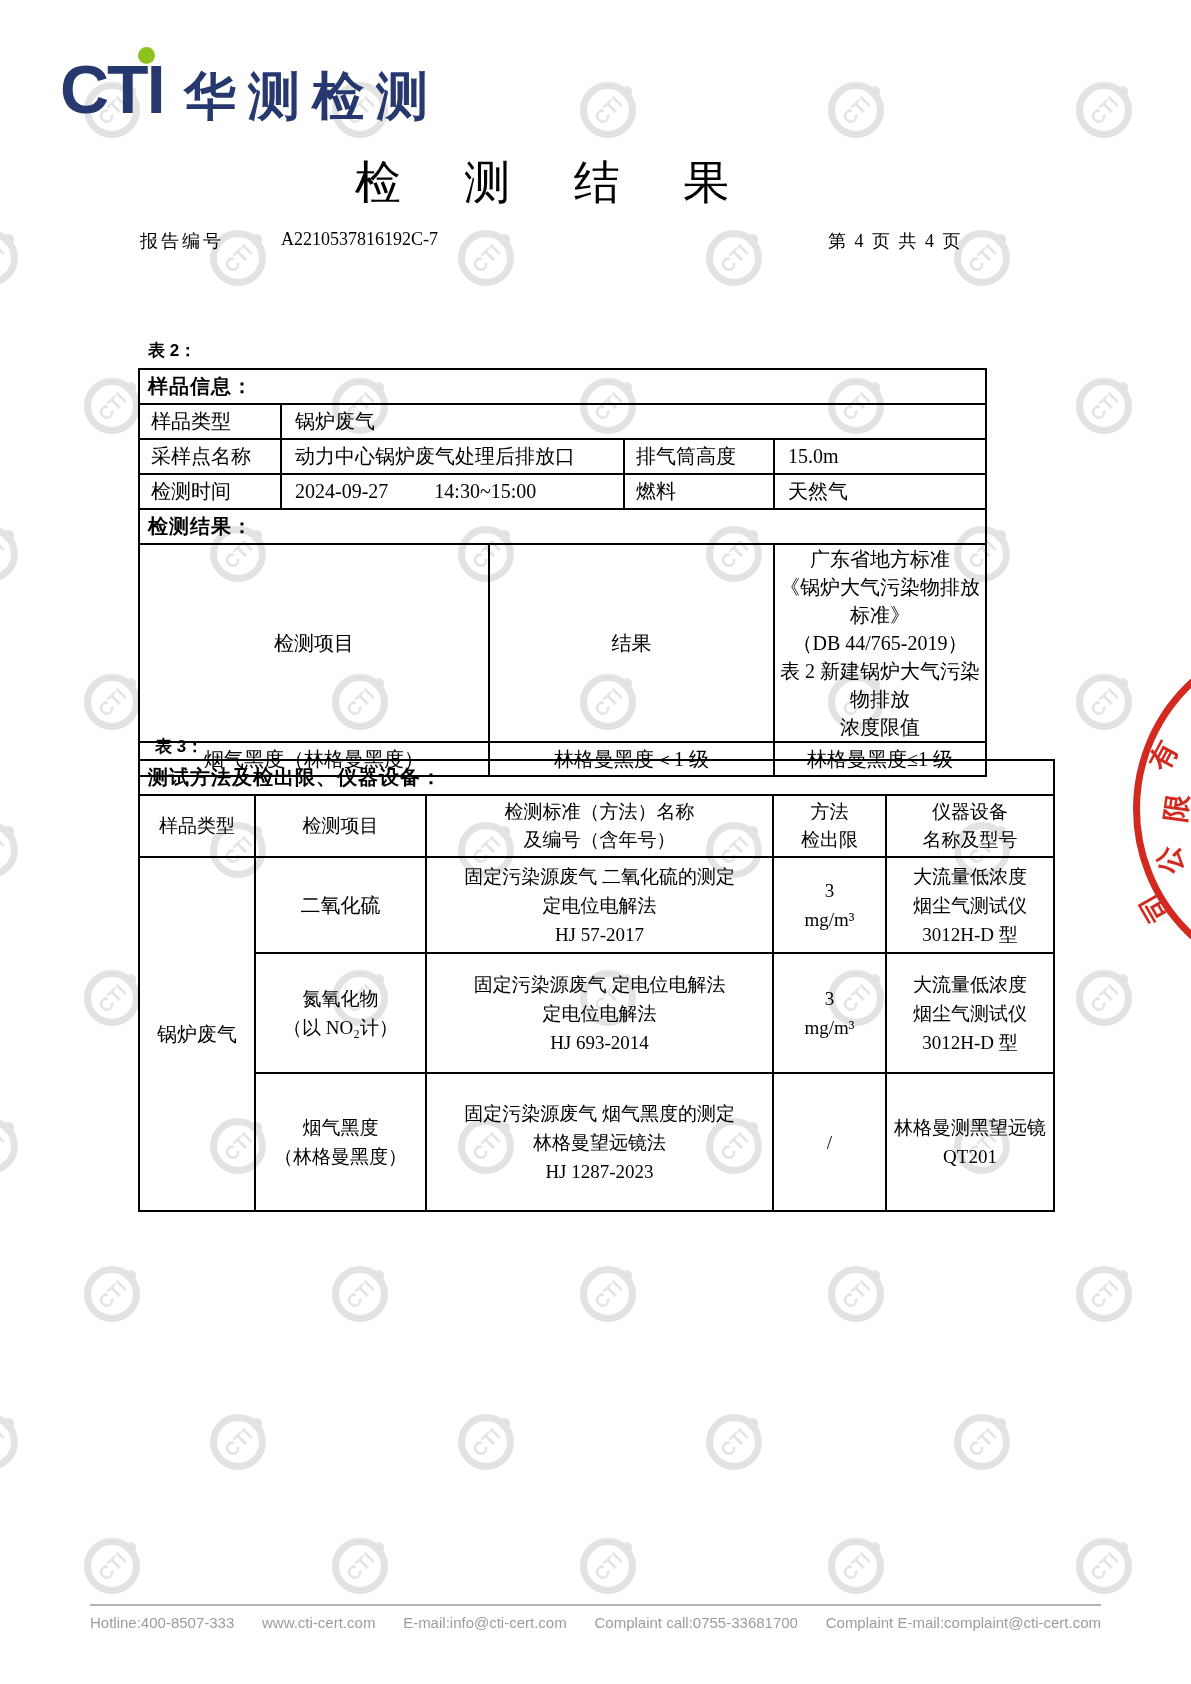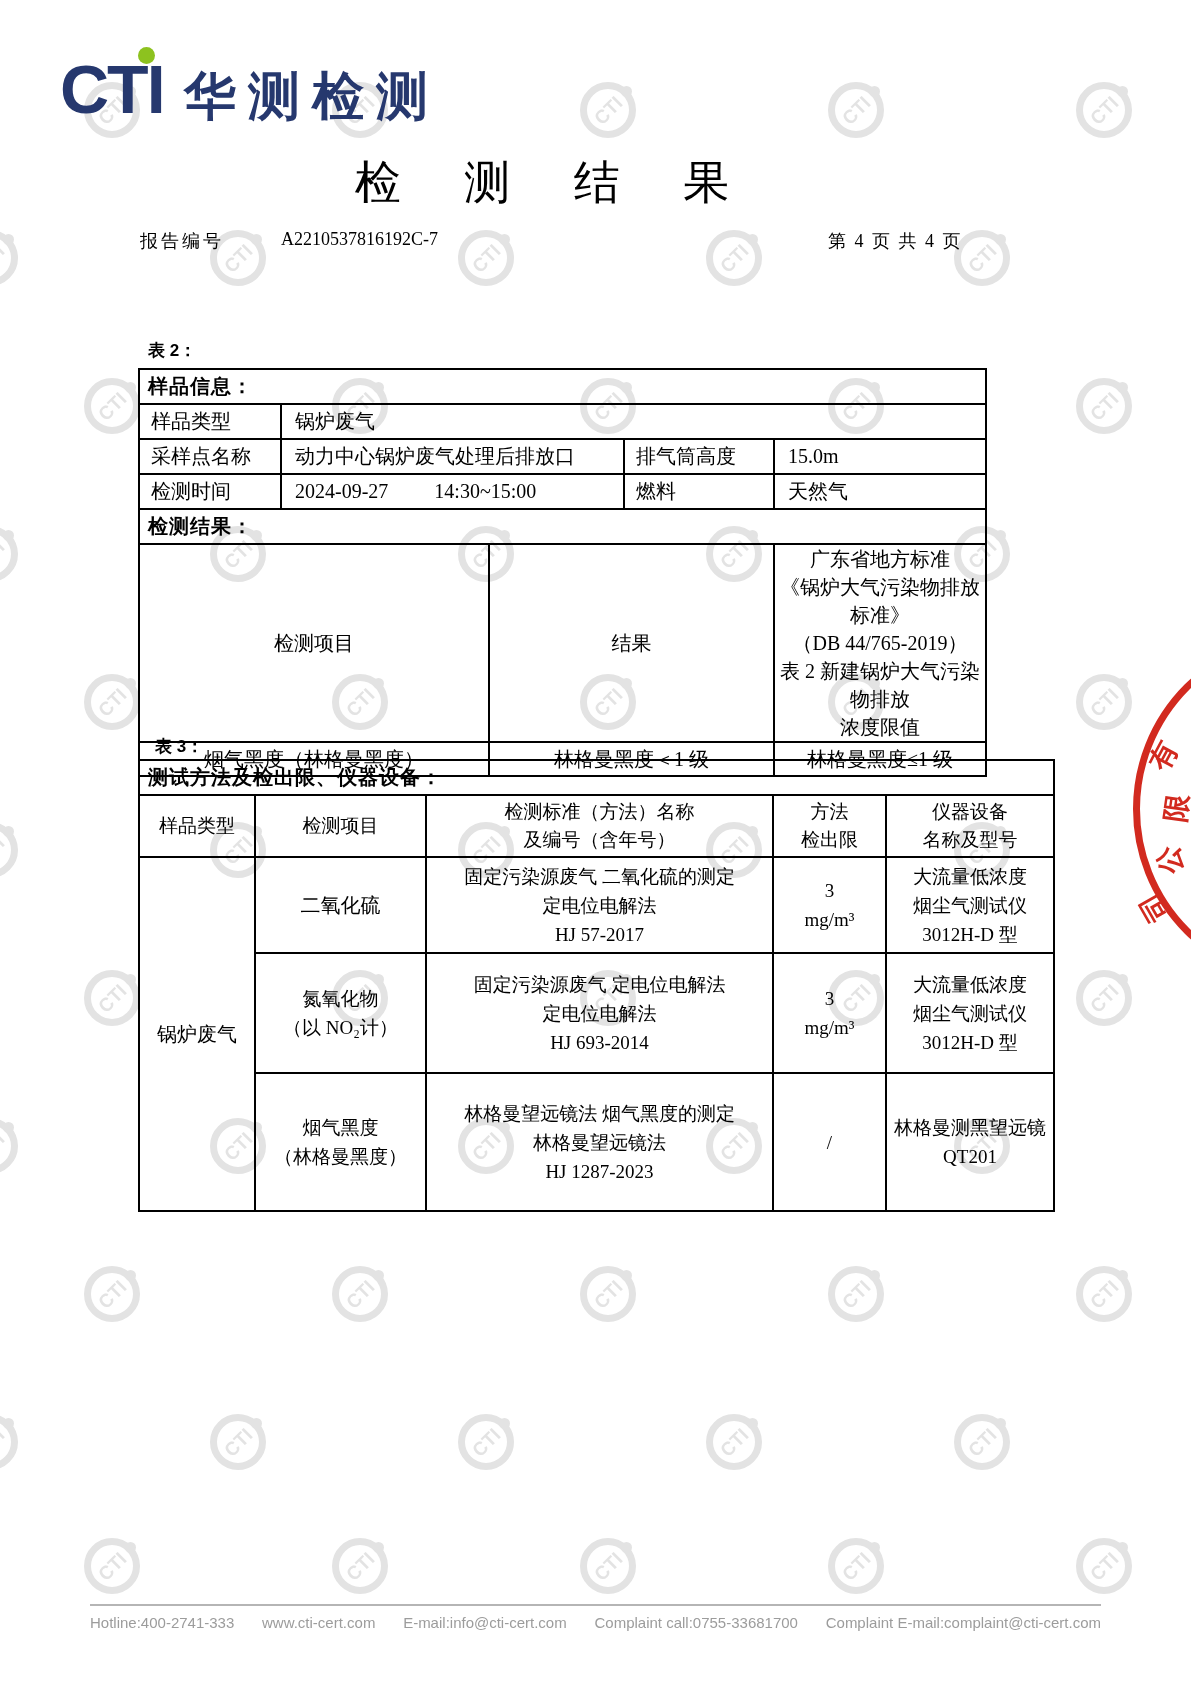"林格曼望远镜法 烟气黑度的测定" div.ln { text: 林格曼望远镜法 -> 固定污染源废气 }
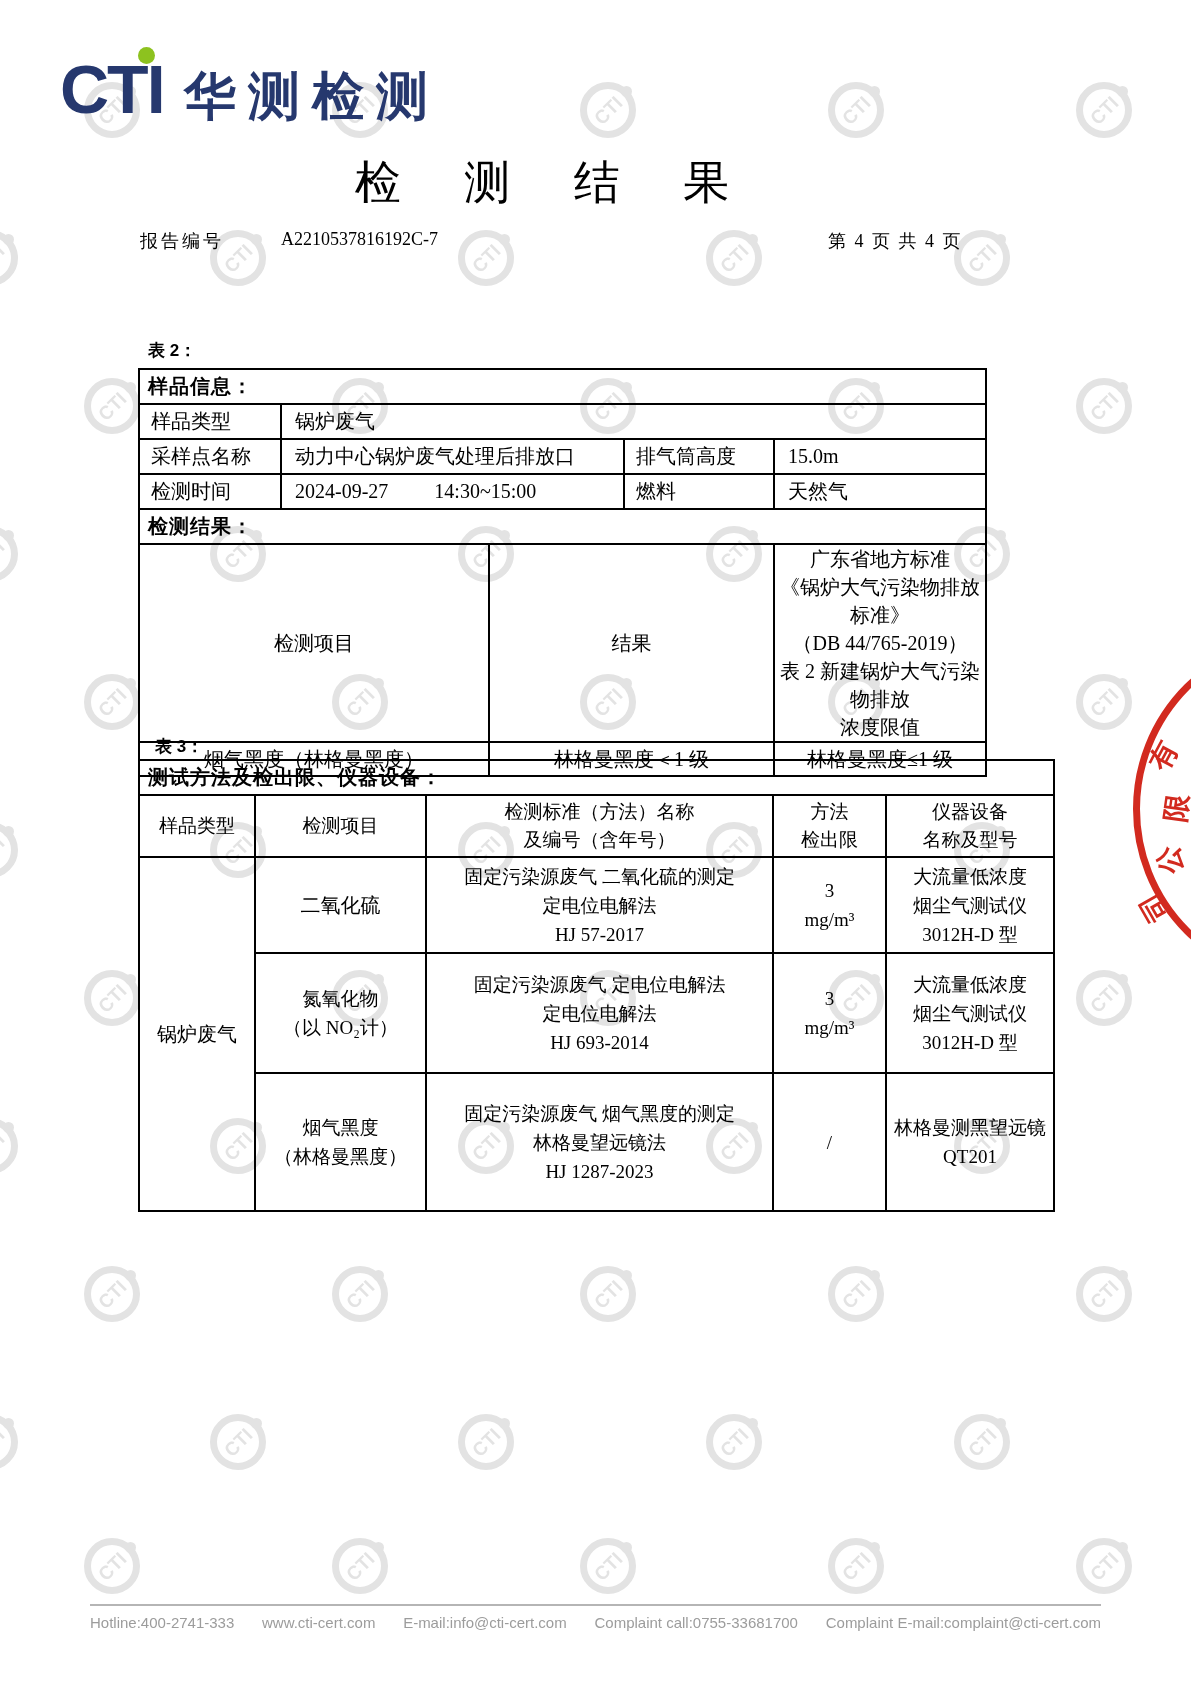"Hotline:400-2741-333" span { text: Hotline:400-2741-333 -> Hotline:400-8507-333 }
